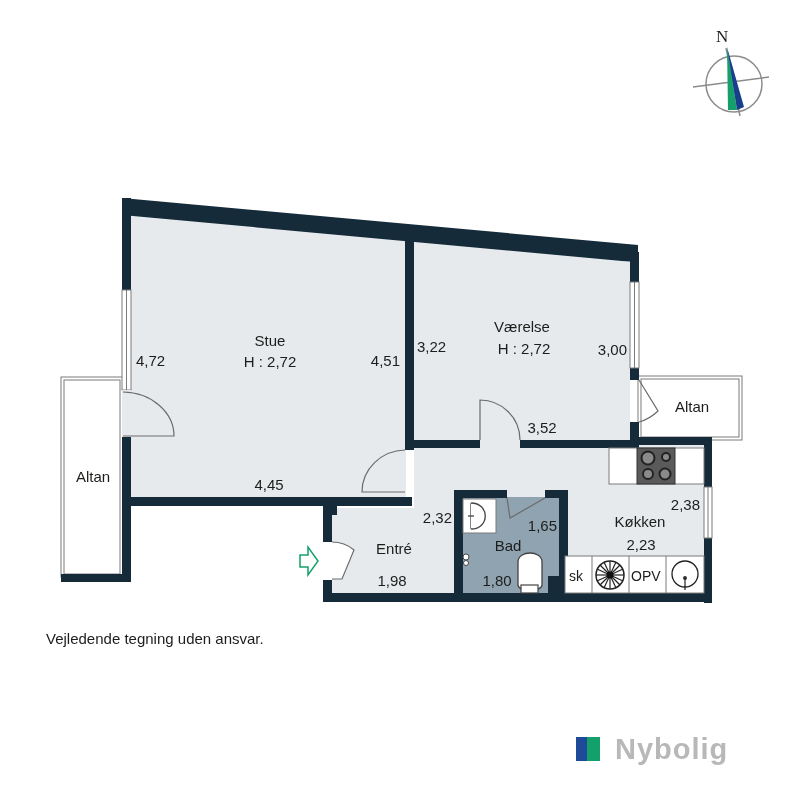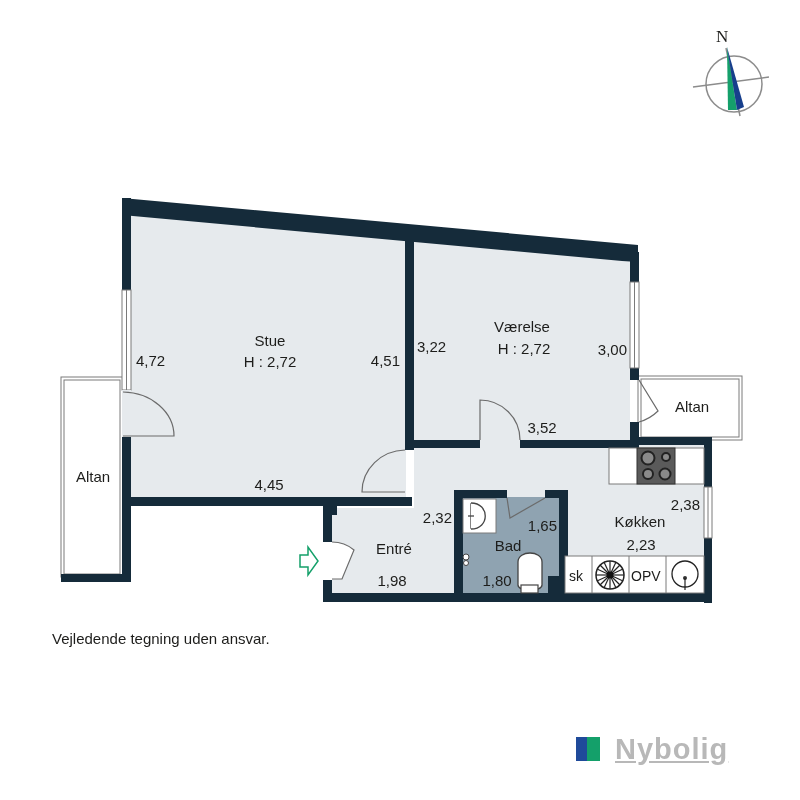"Vejledende tegning uden ansvar." .disclaimer { left: 52px -> 46px }
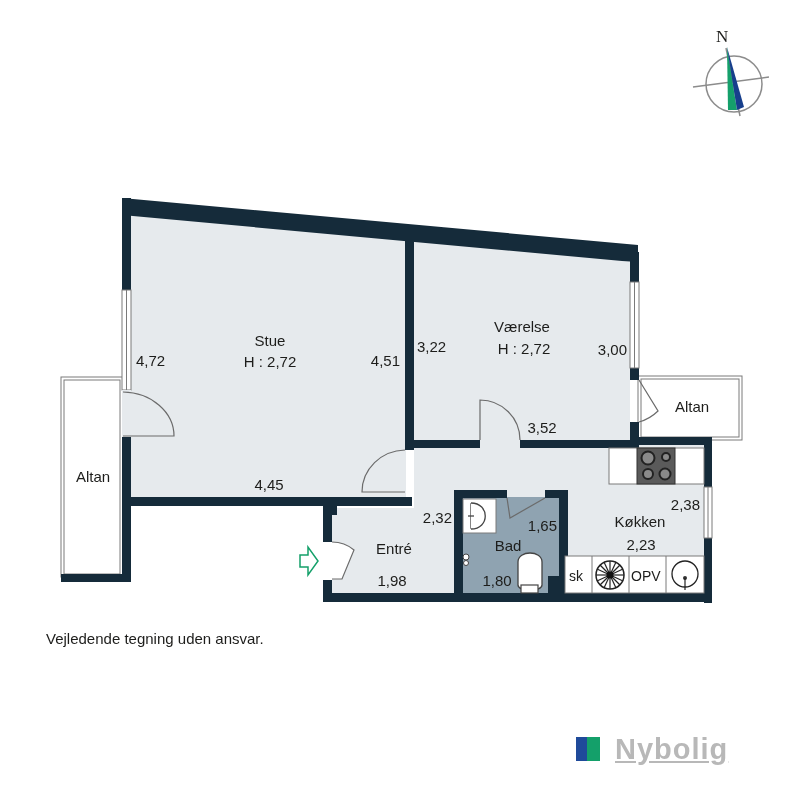"Nybolig" .logo .brand { text-decoration: underline -> none }
